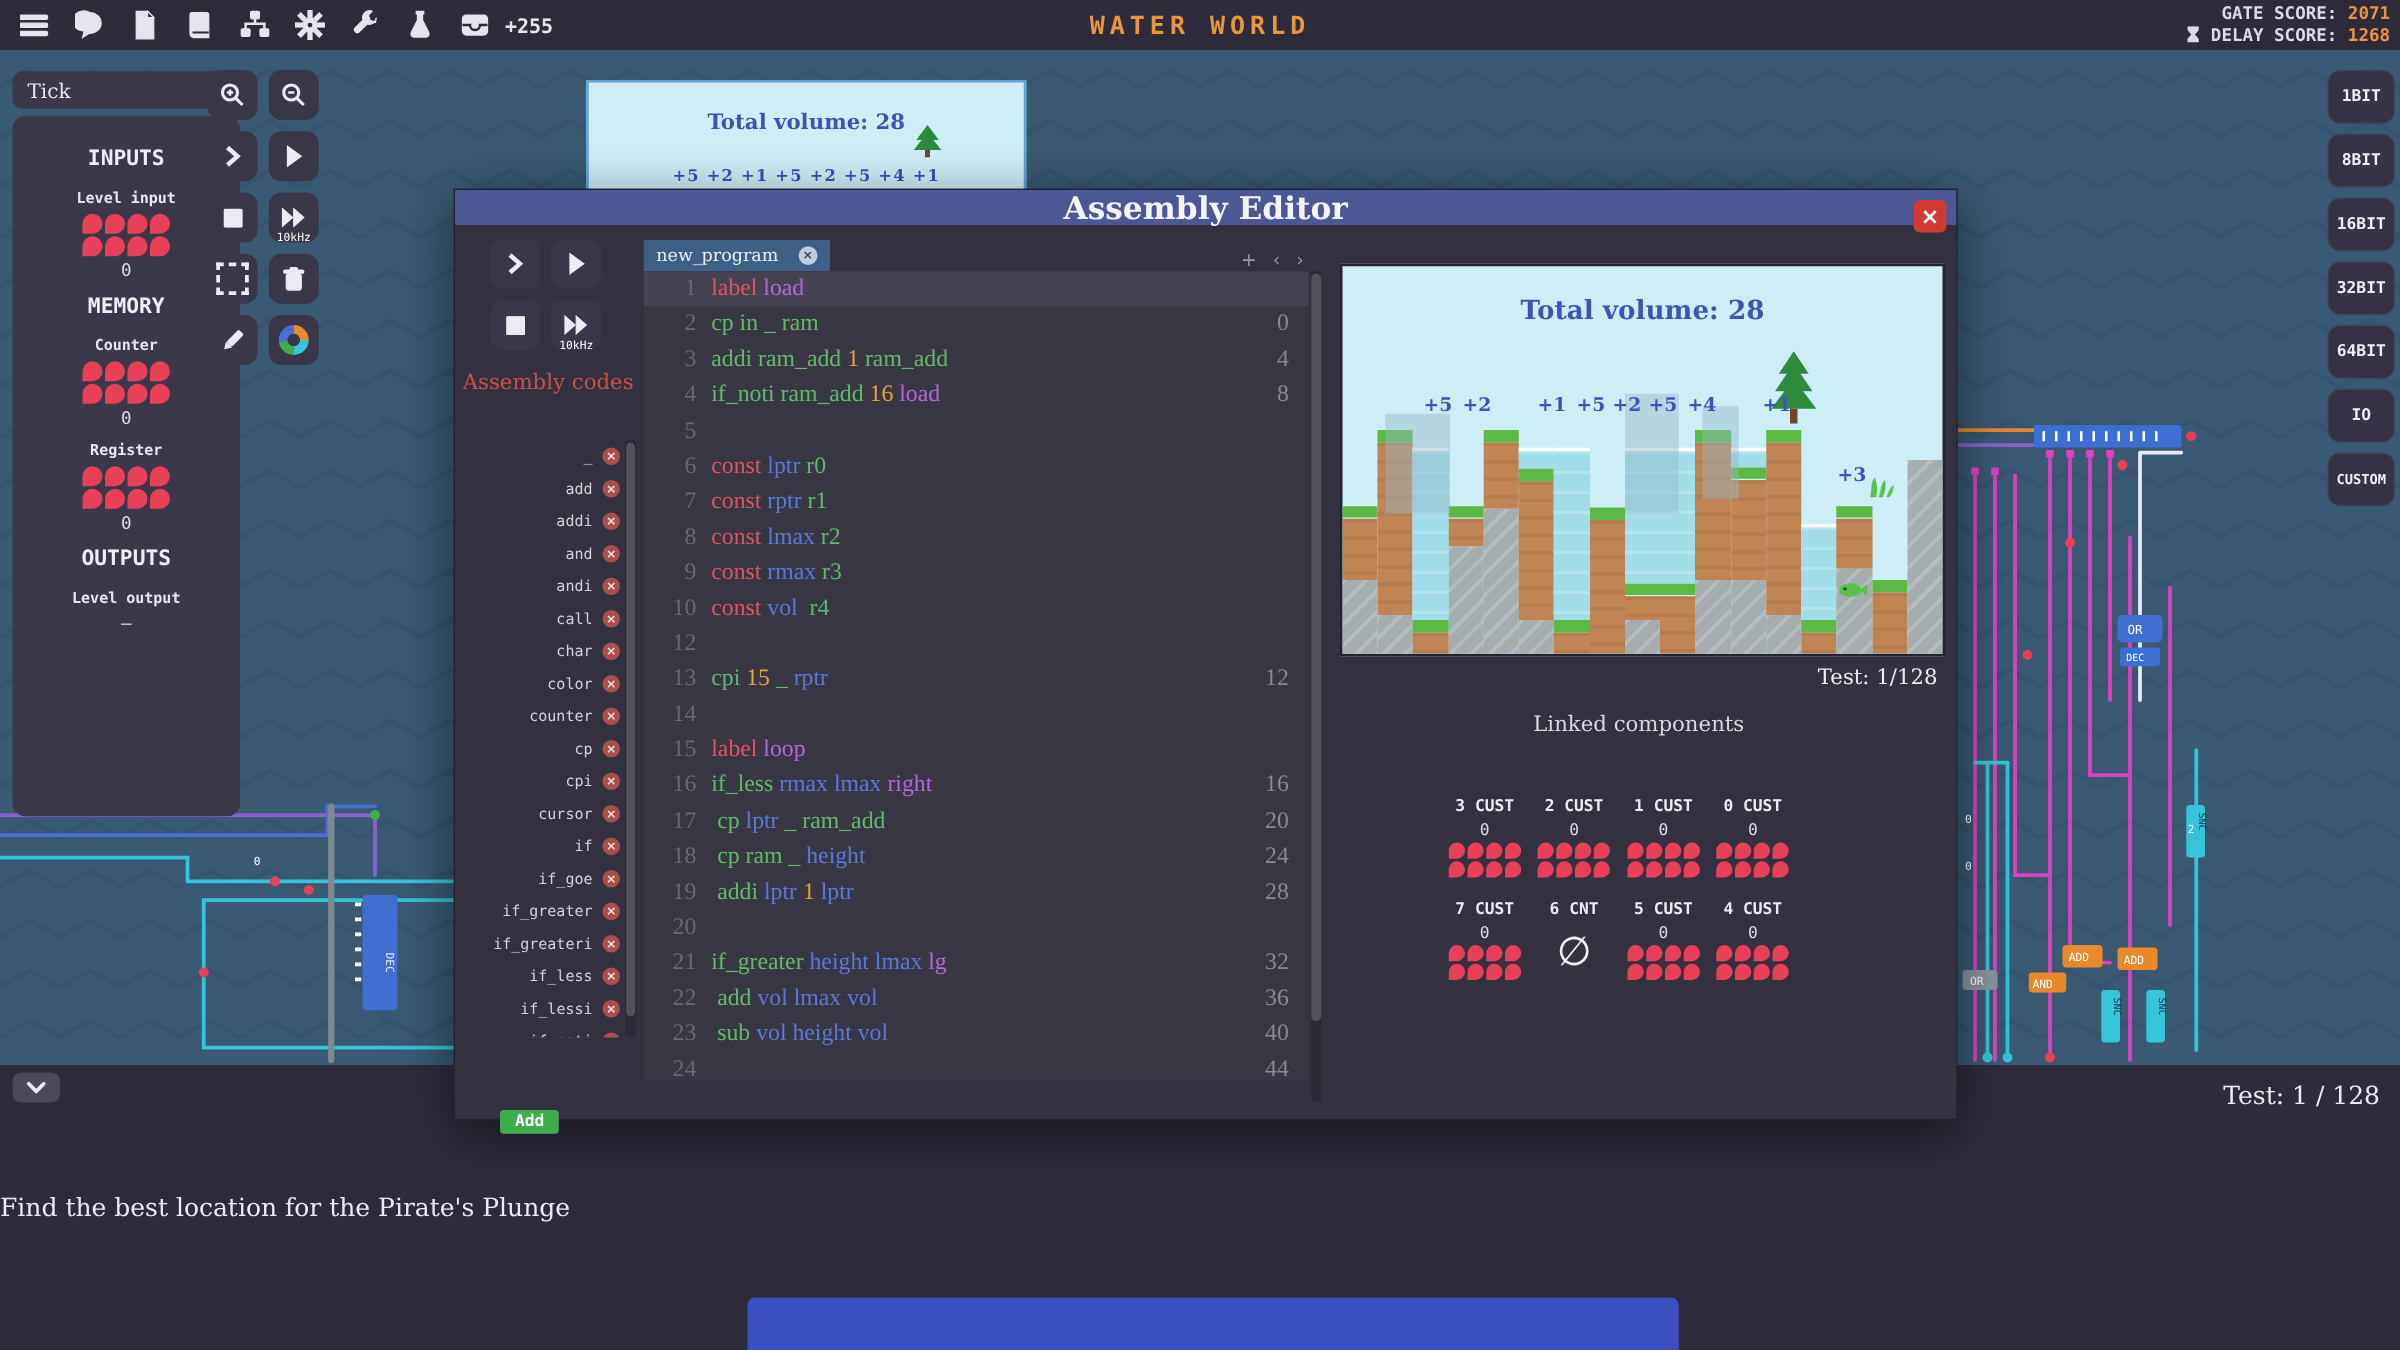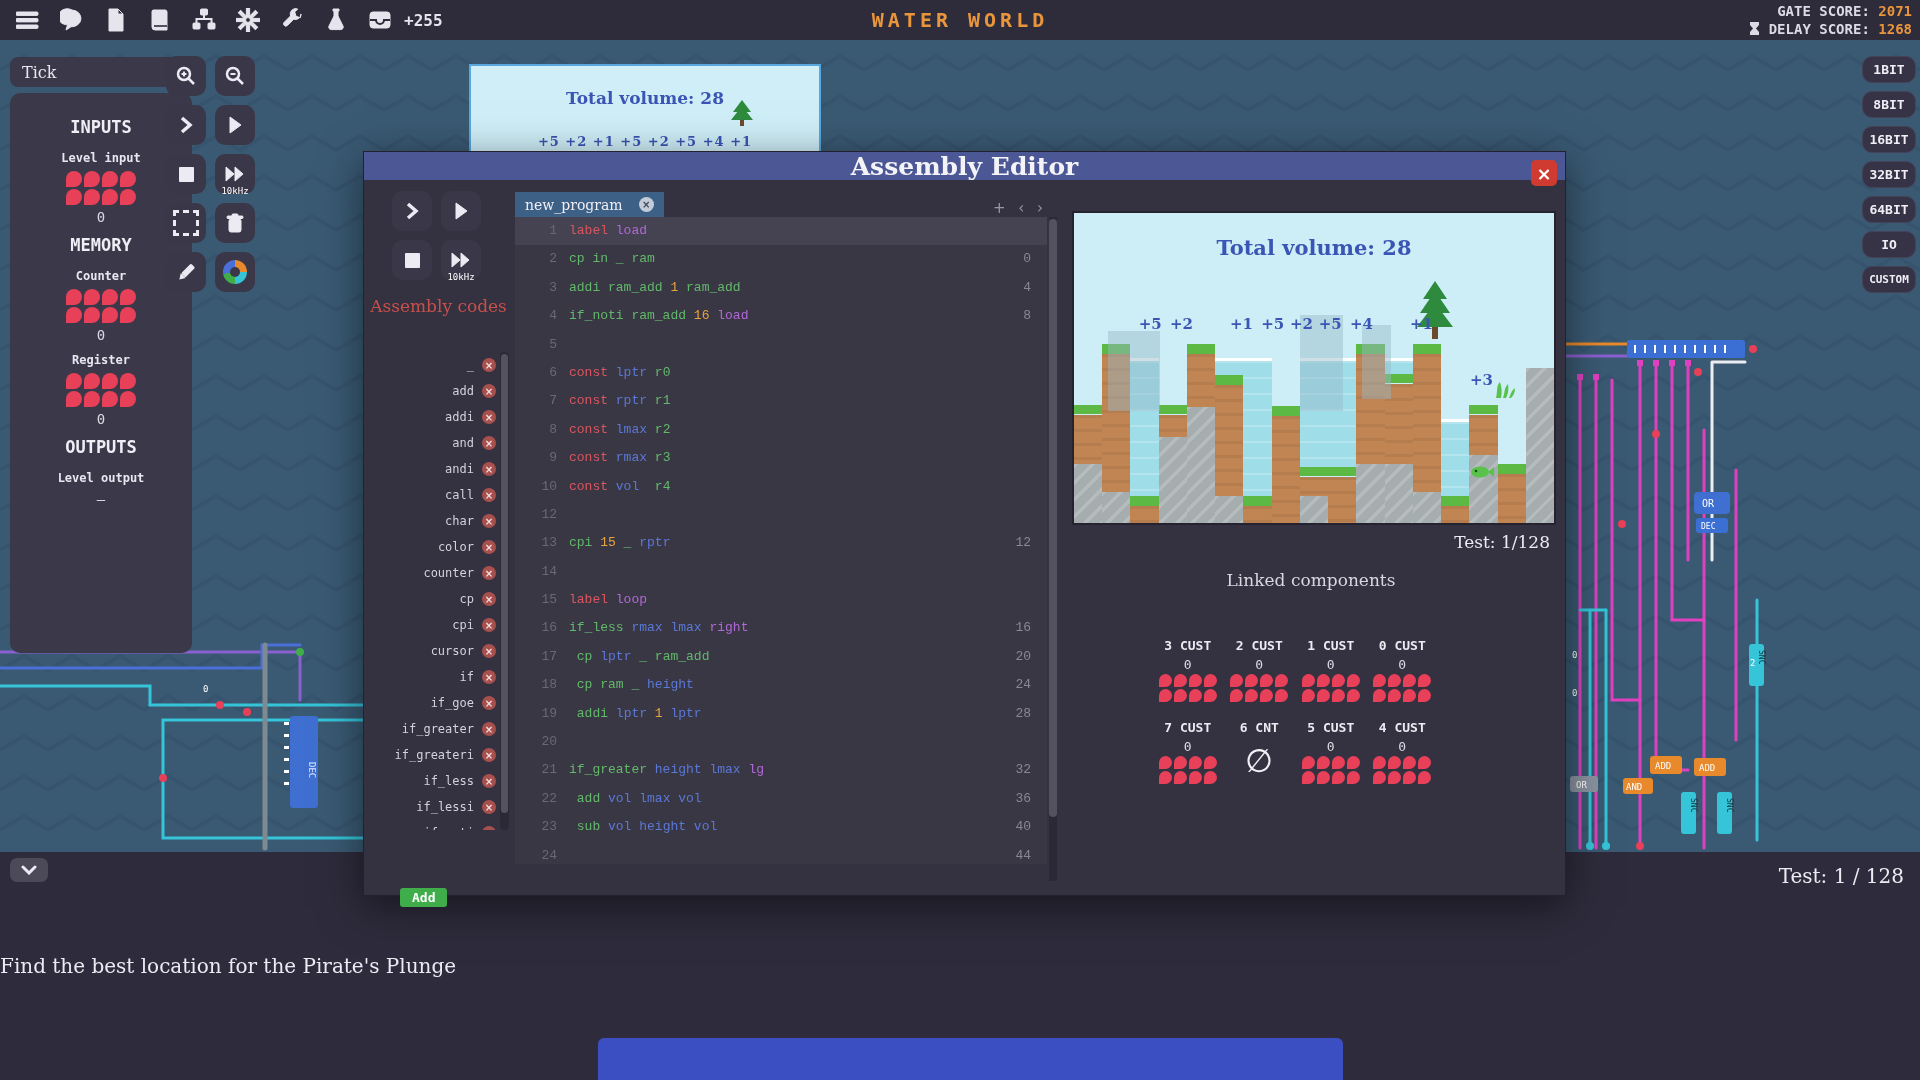"1BIT" .side-btn { height: 27px -> 43px }
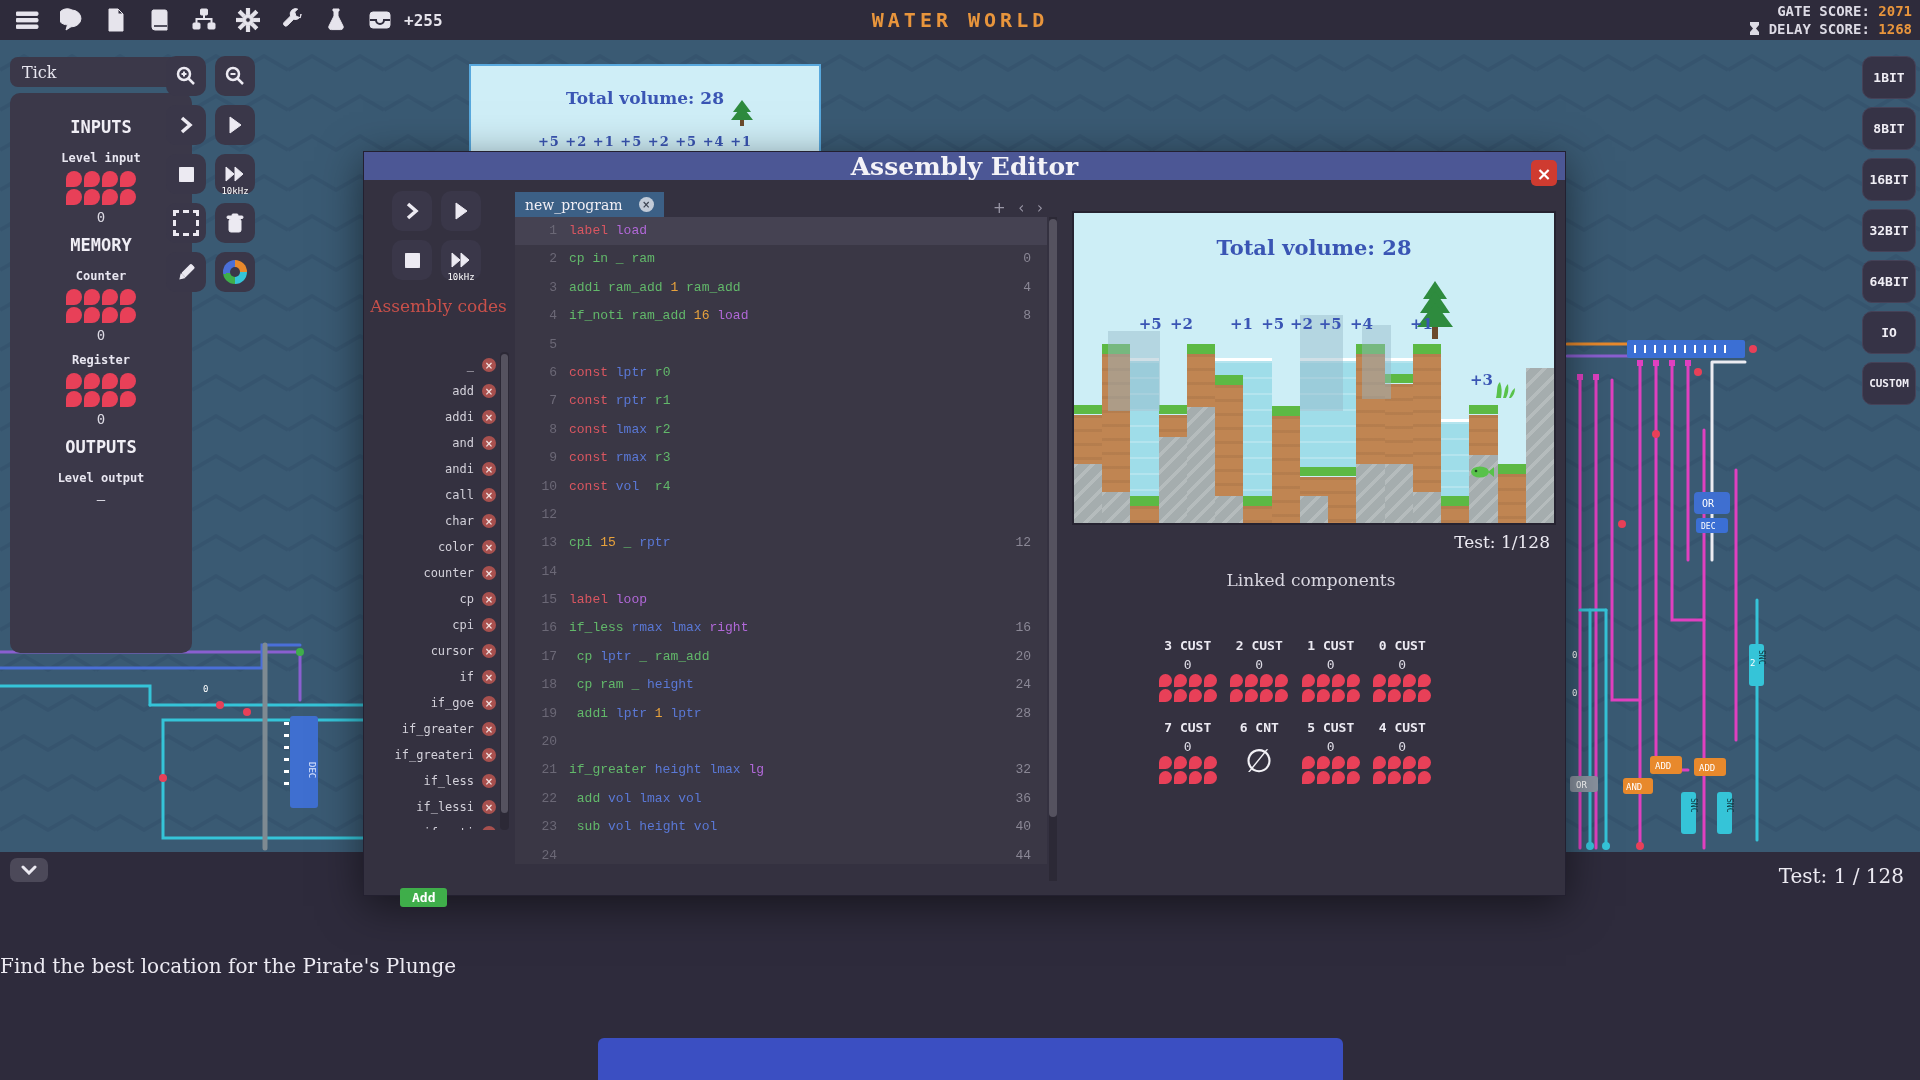"1 label load" #code-area { font-family: Liberation Mono, monospace -> Liberation Serif, serif; font-size: 13px -> 19px }
